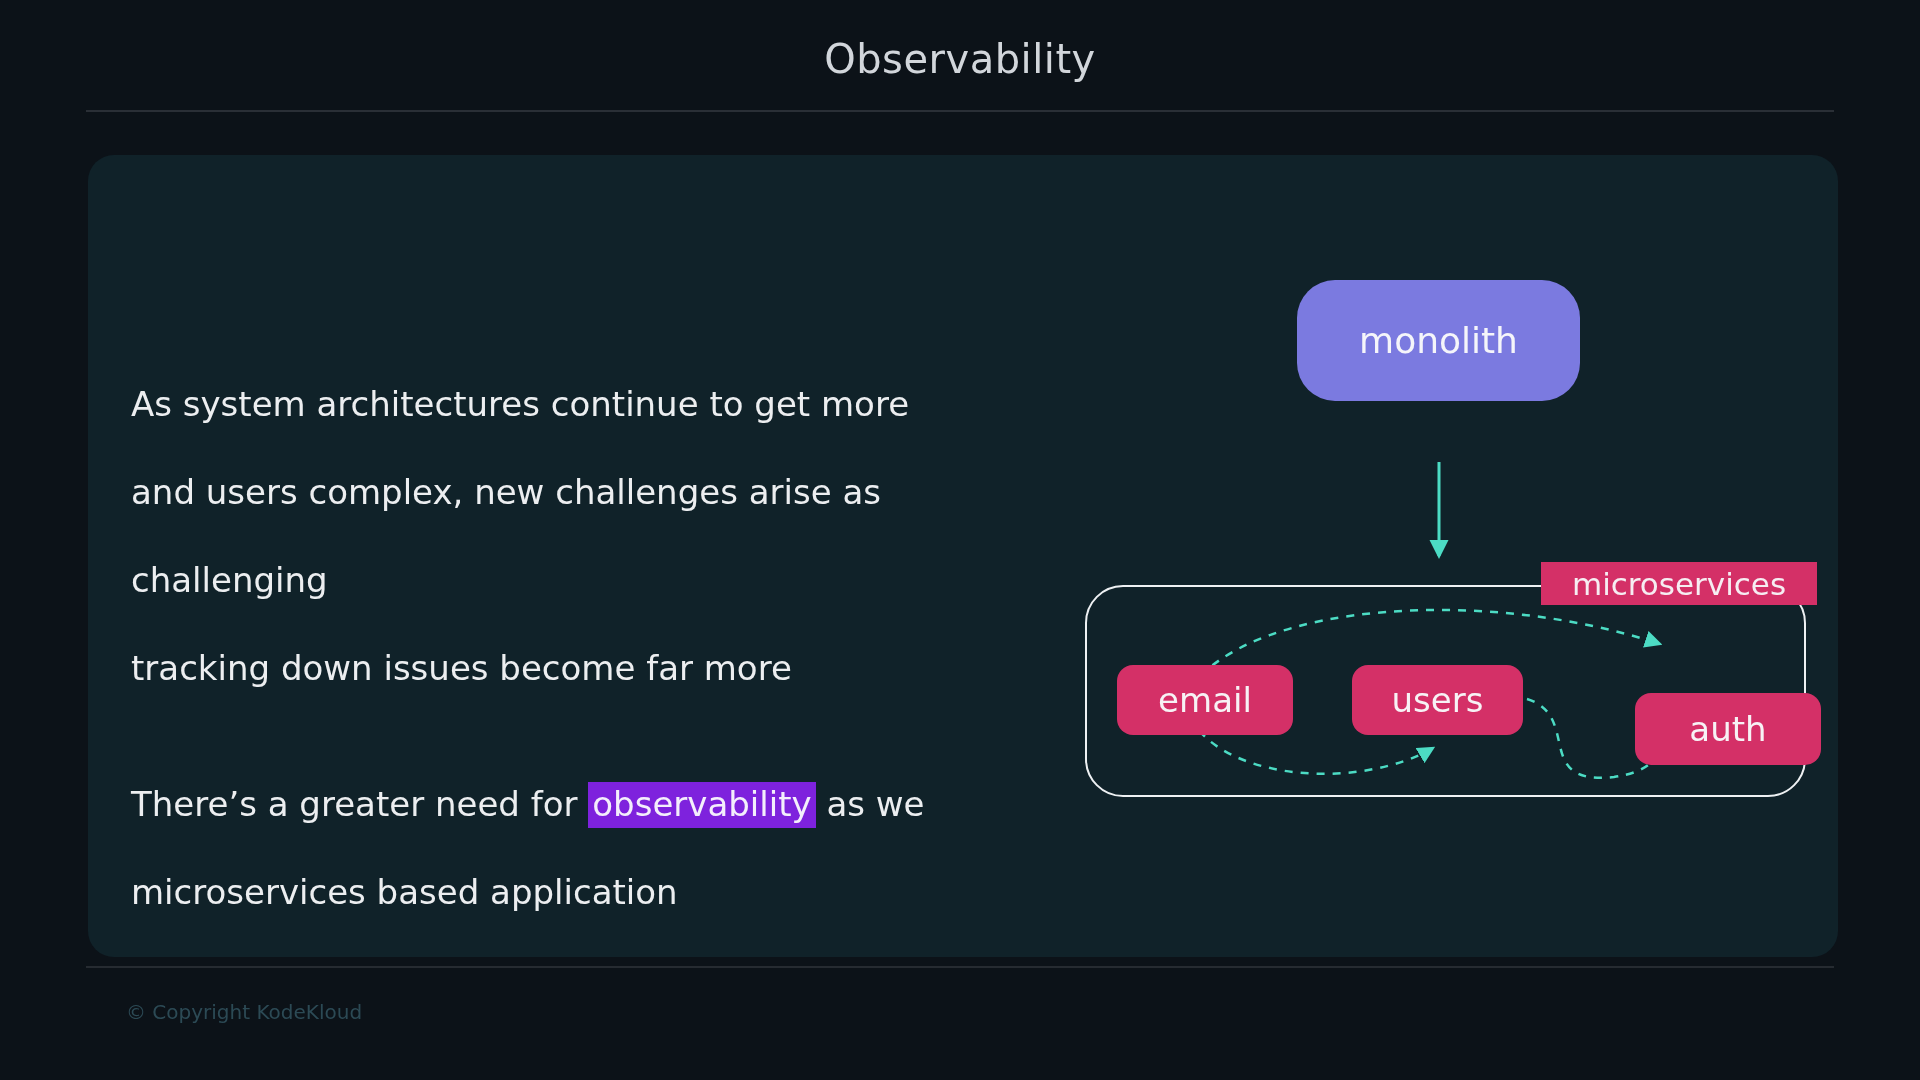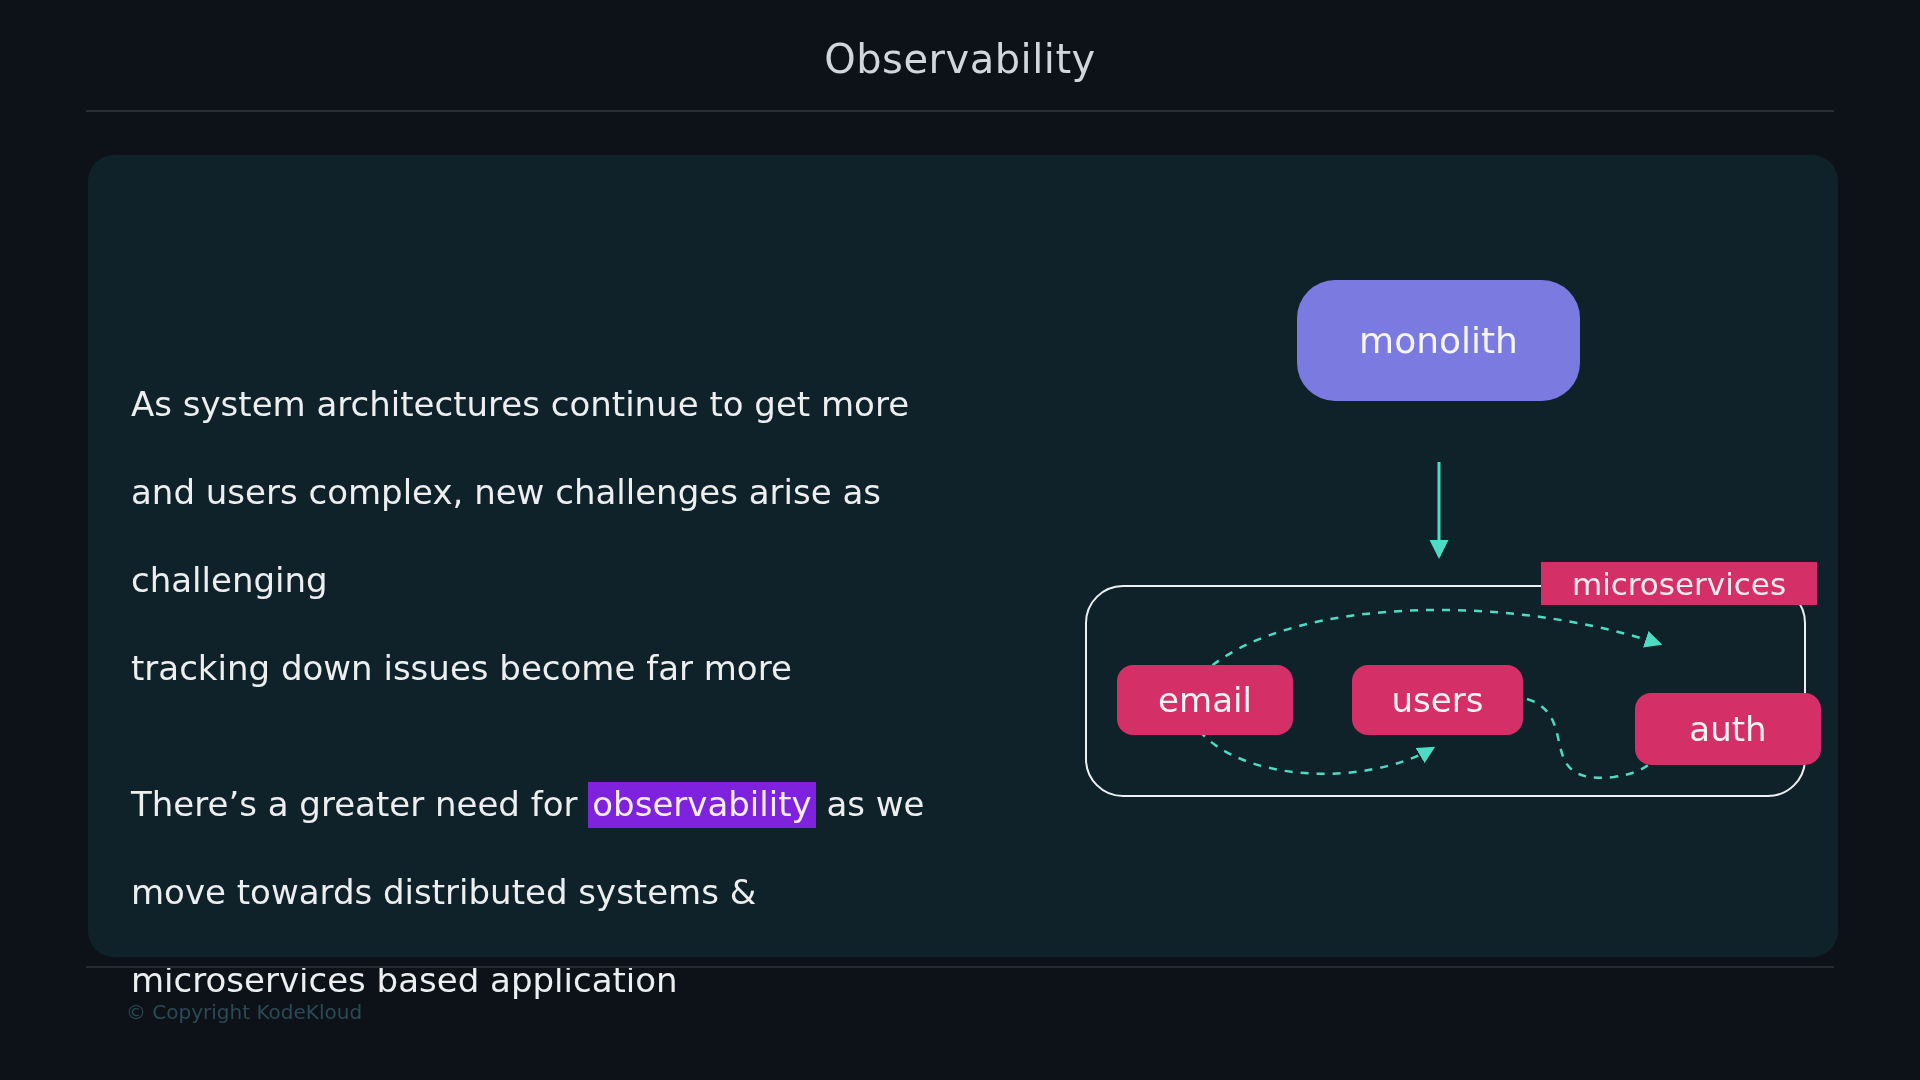"move towards distributed systems &" div.text-line { html: <div>move towards distributed systems &amp;</div> -> none }
